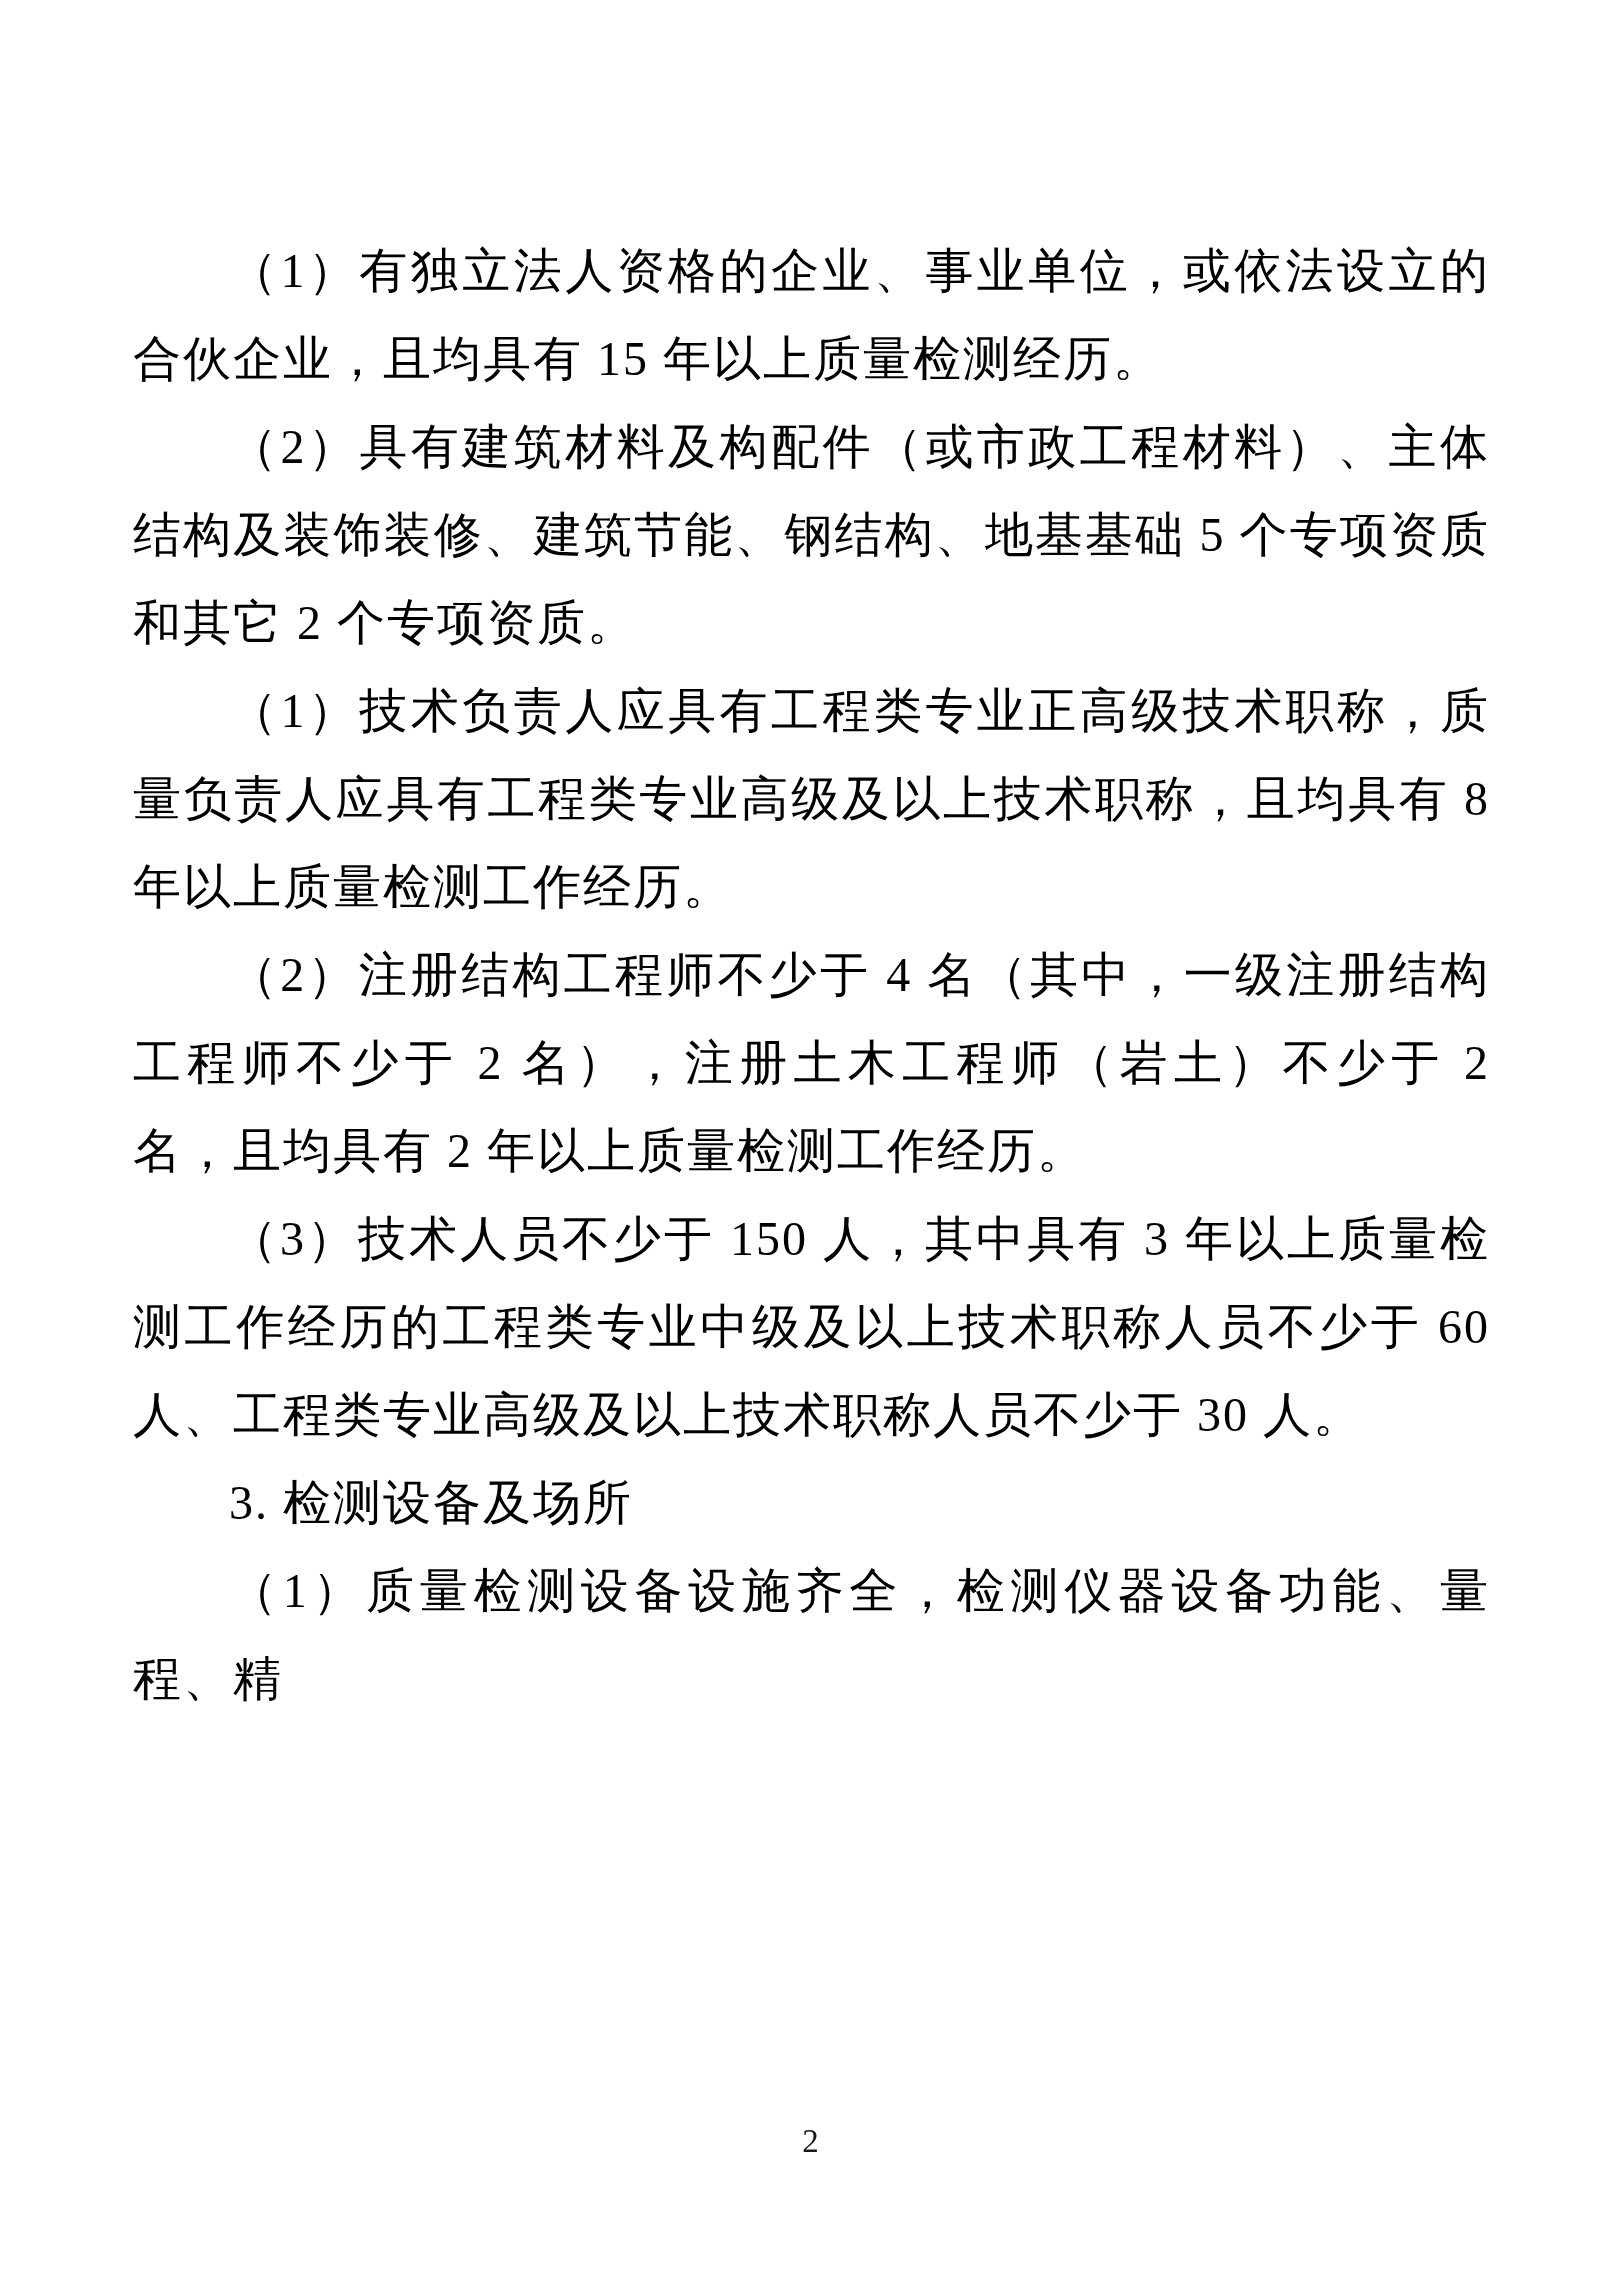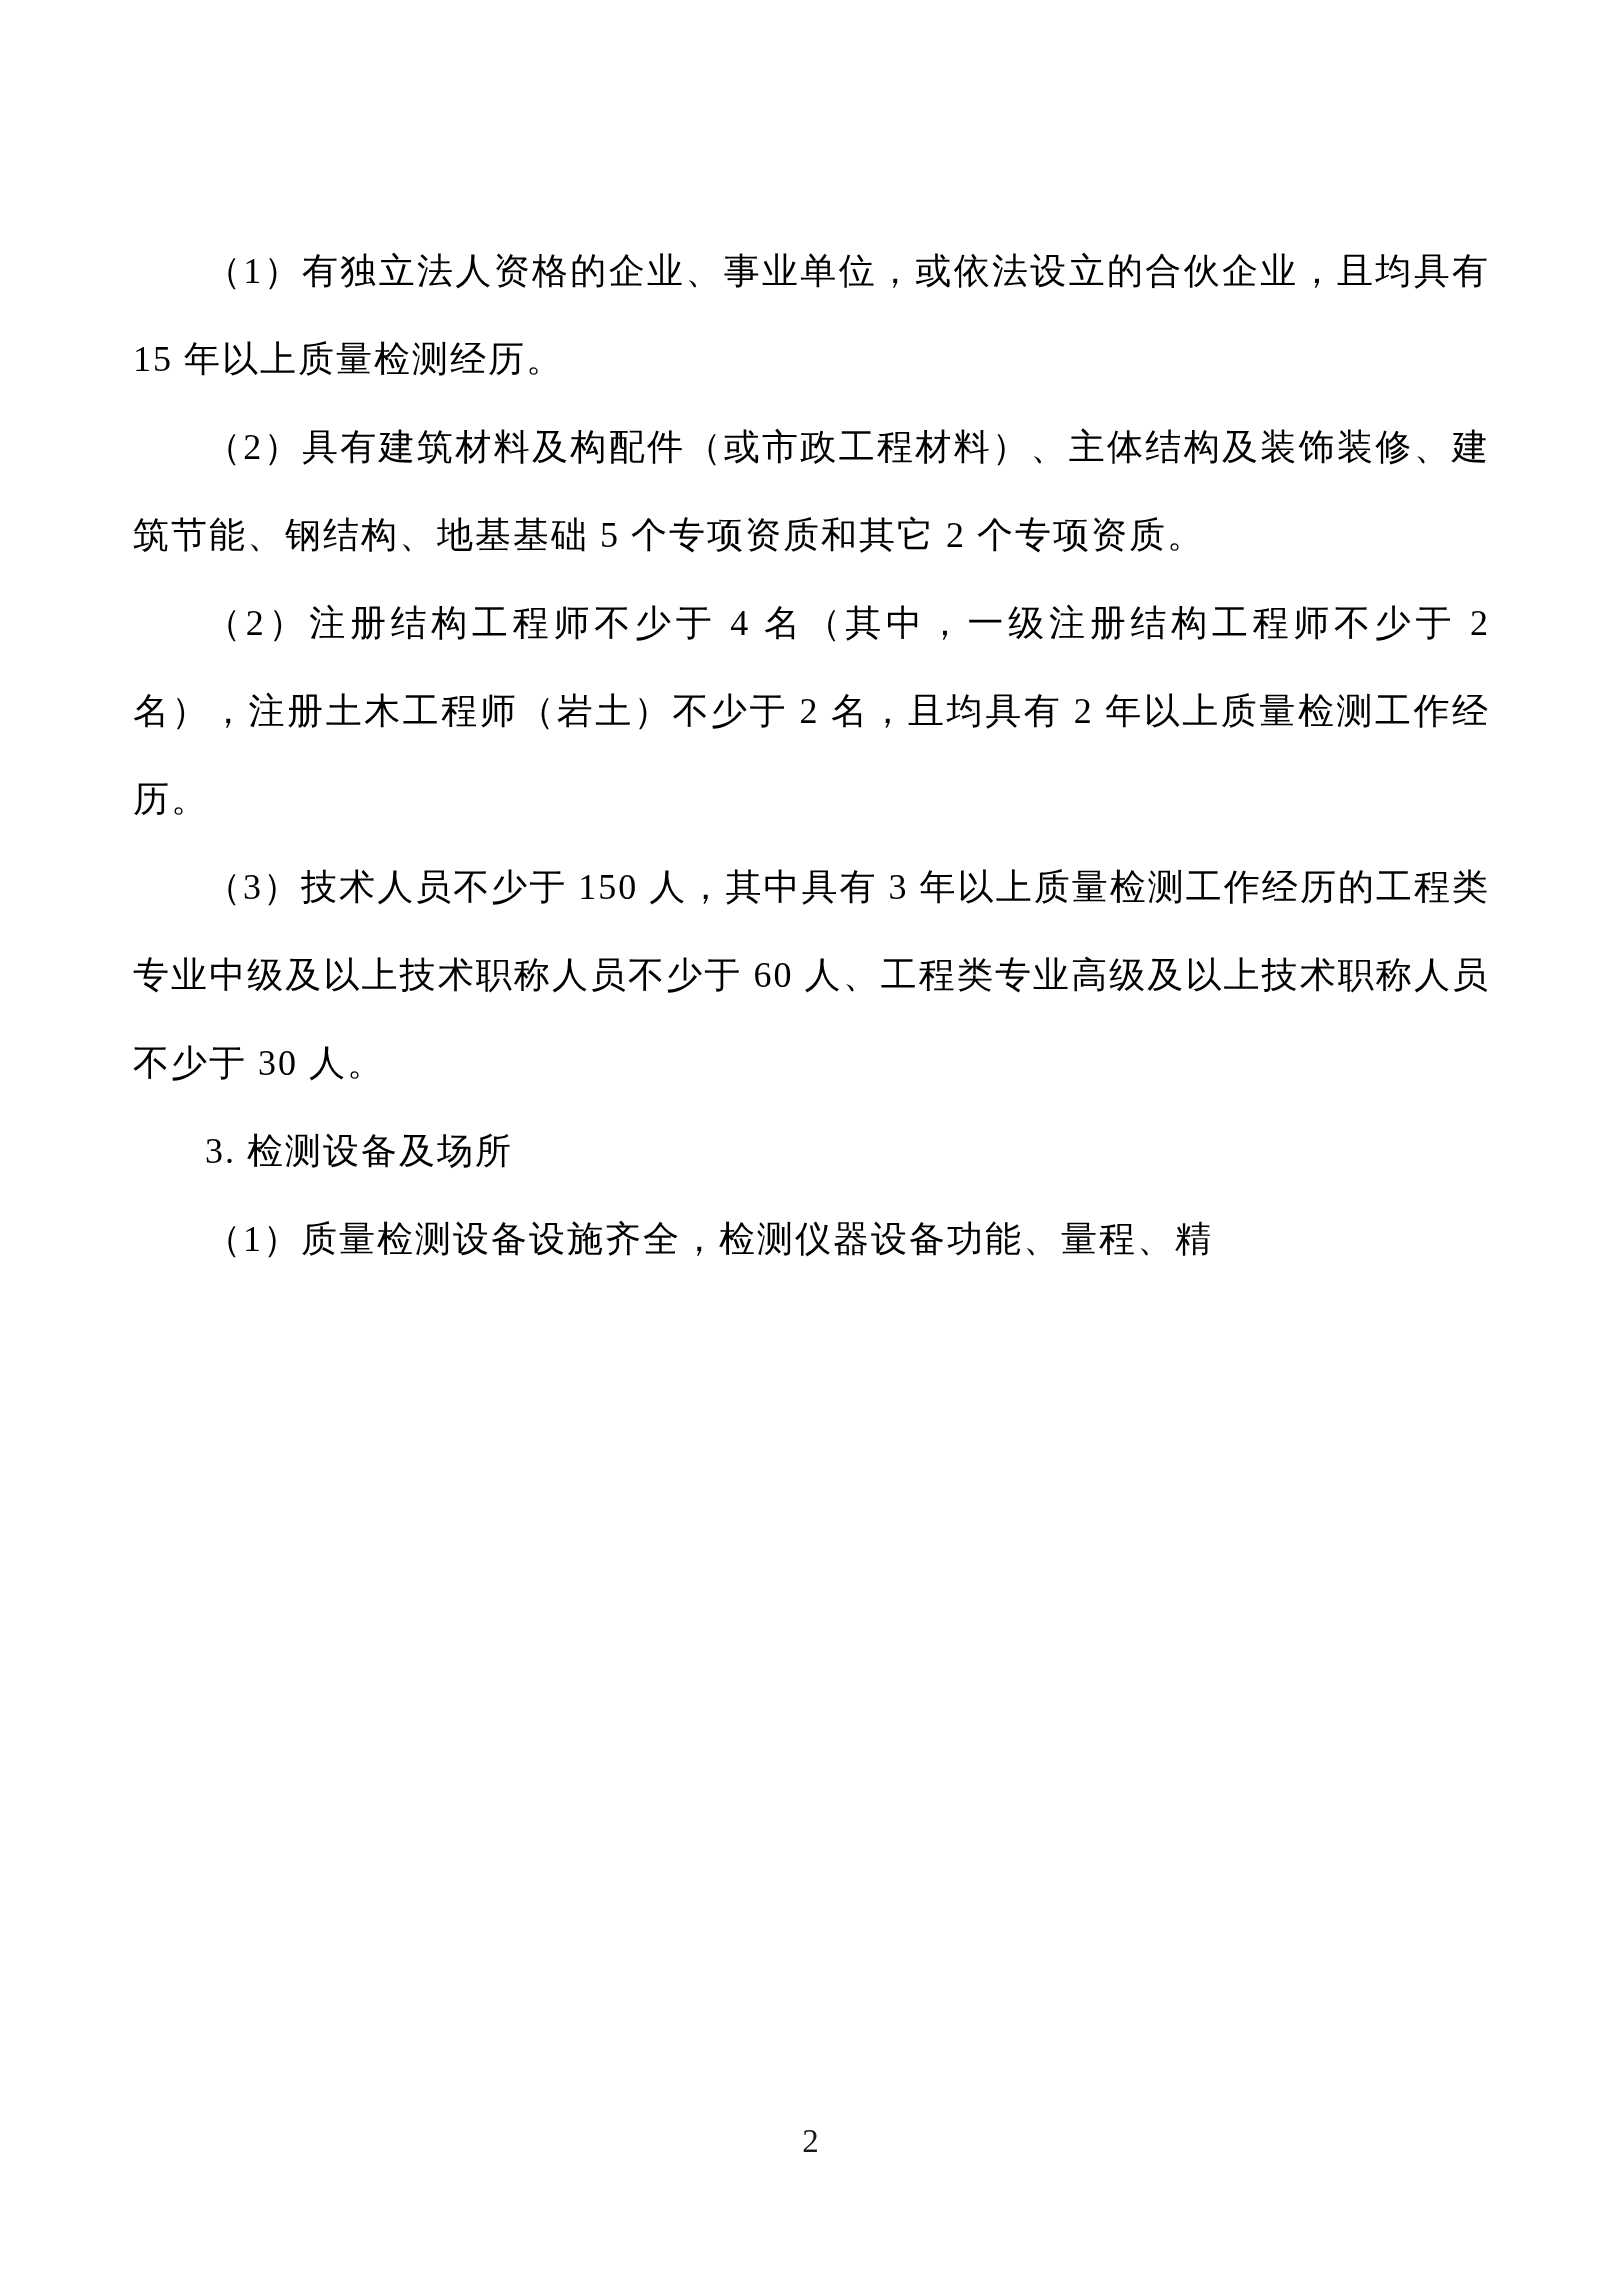"（1）有独立法人资格的企业、事业单位，或依法设立的合伙企业，且均具有 15" p.para { font-size: 36px -> 48px }
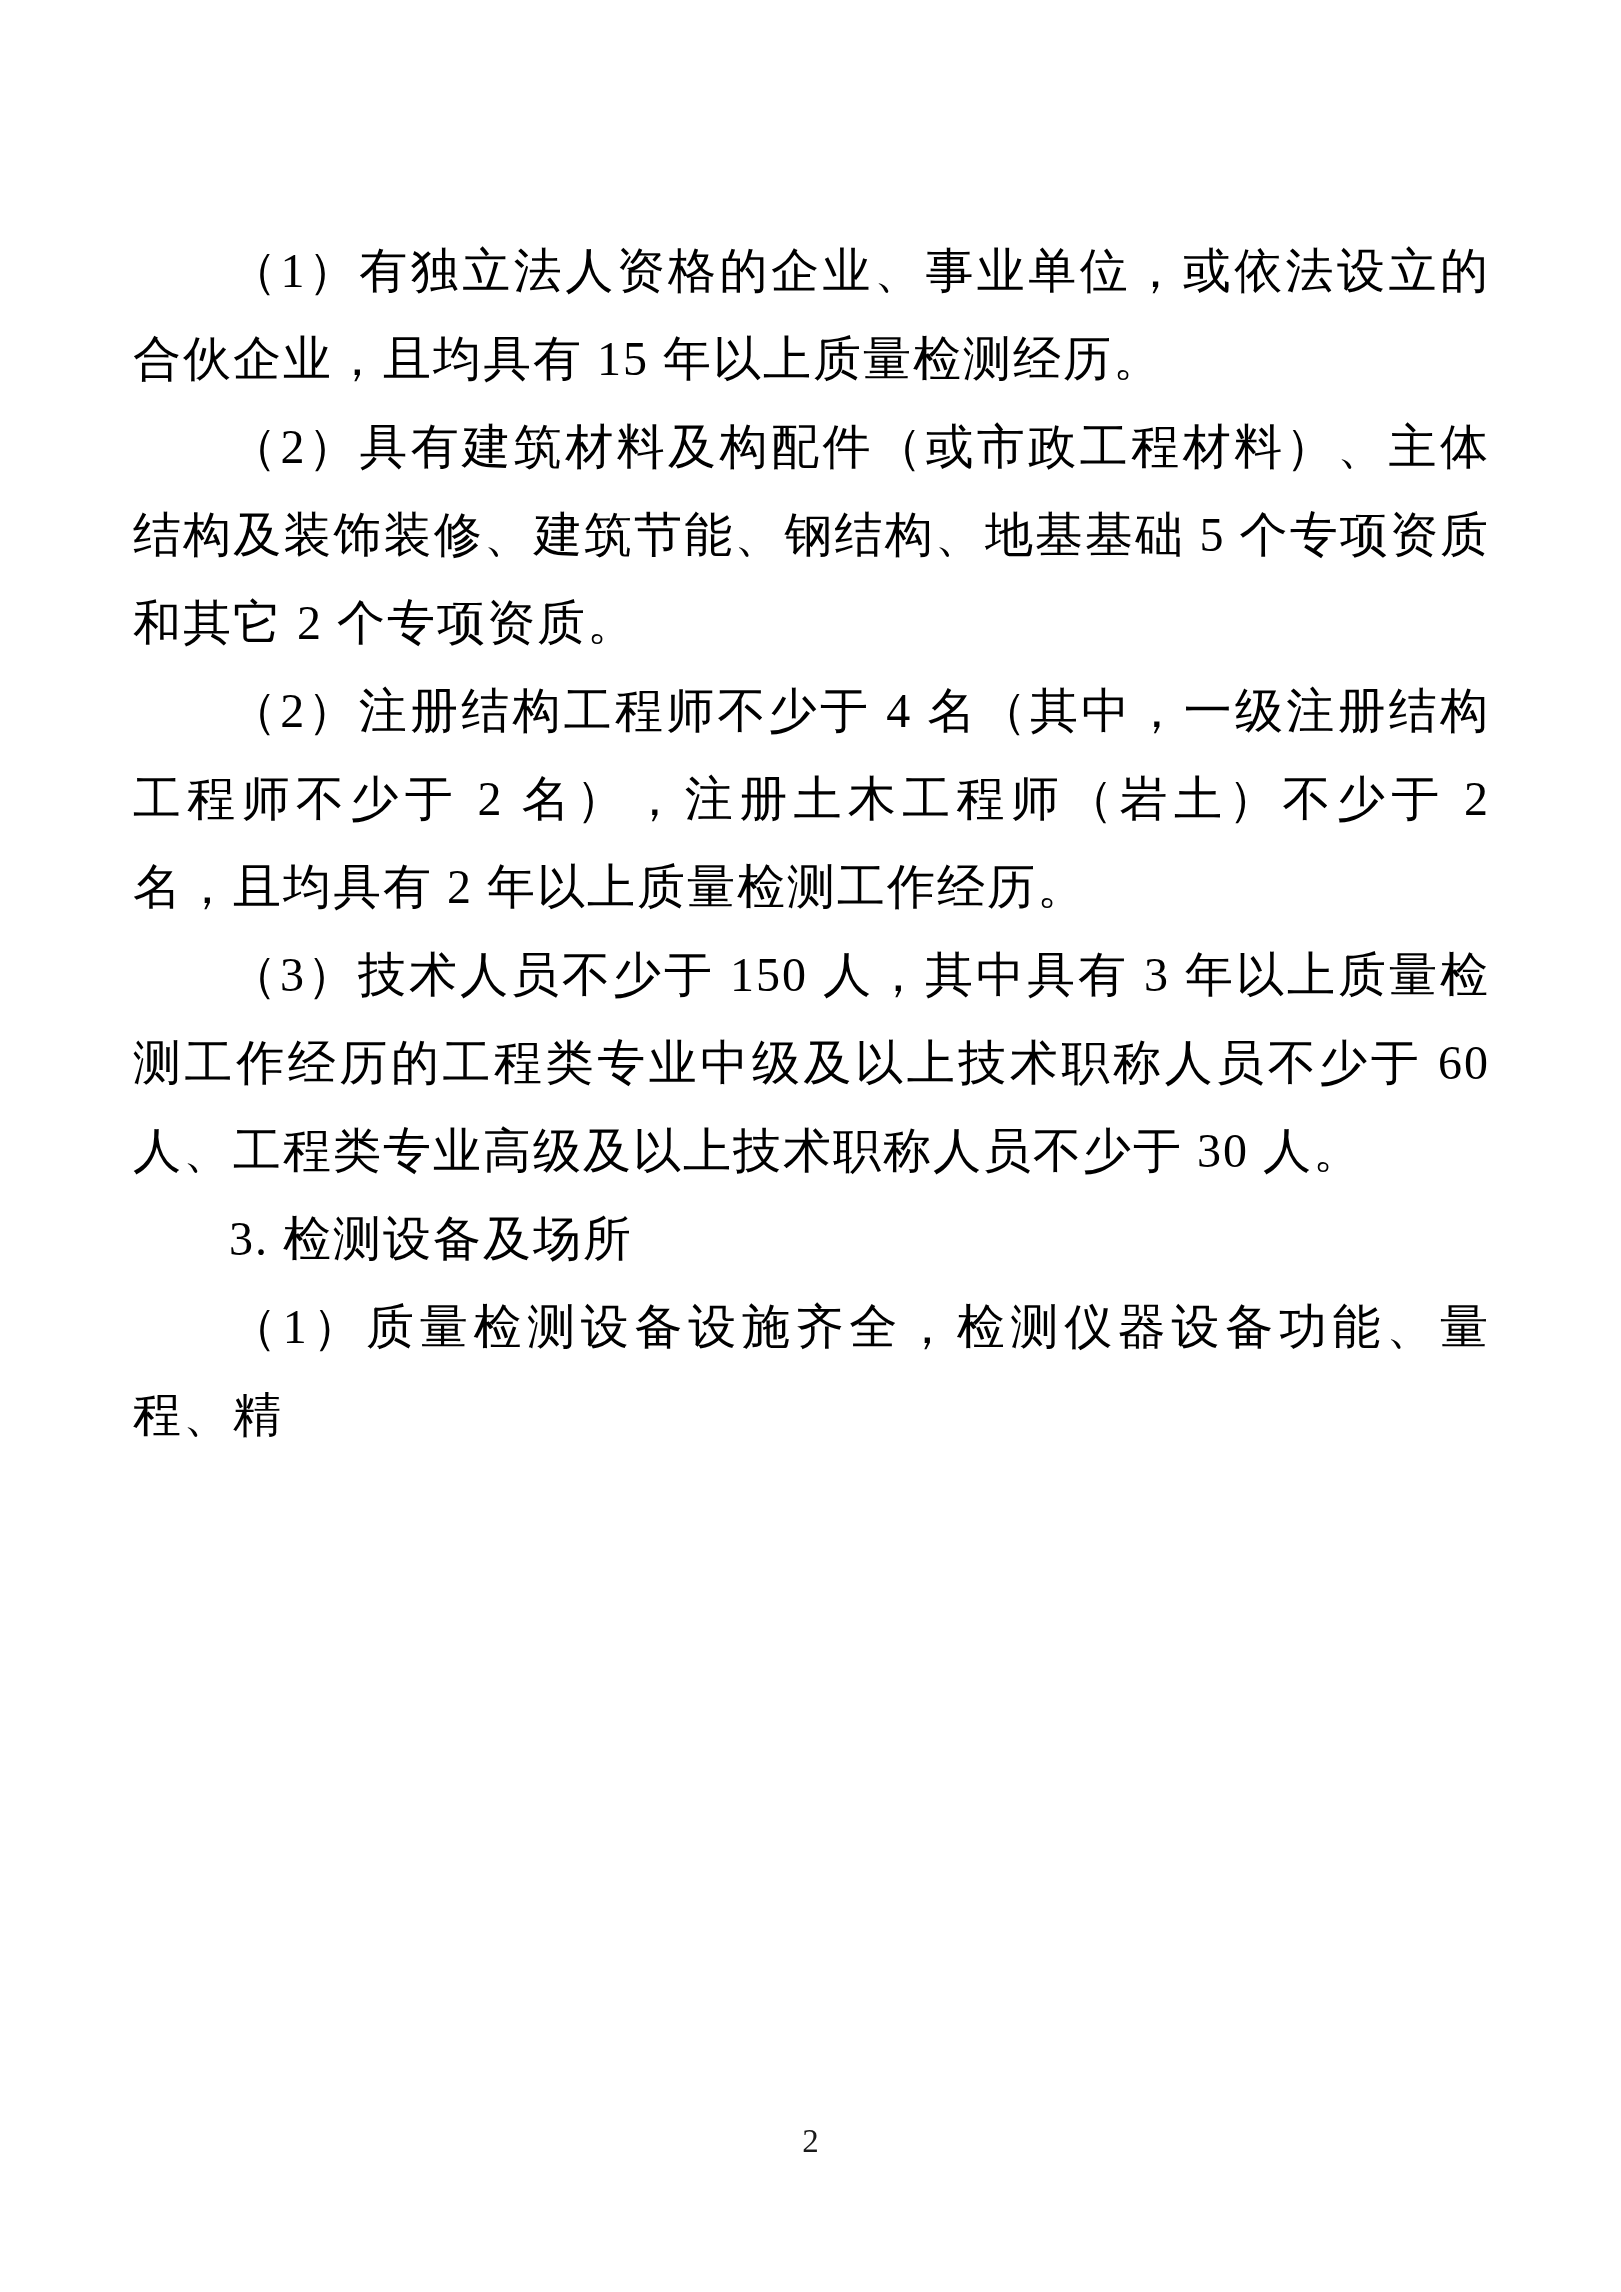"（1）技术负责人应具有工程类专业正高级技术职称，质量负责人应具有工程类专业高级及" p.para { html: none -> <p>（1）技术负责人应具有工程类专业正高级技术职称，质量负责人应具有工程类专业高级及以上技术职称，且均具有 8 年以上质量检测工作经历。</p> }
